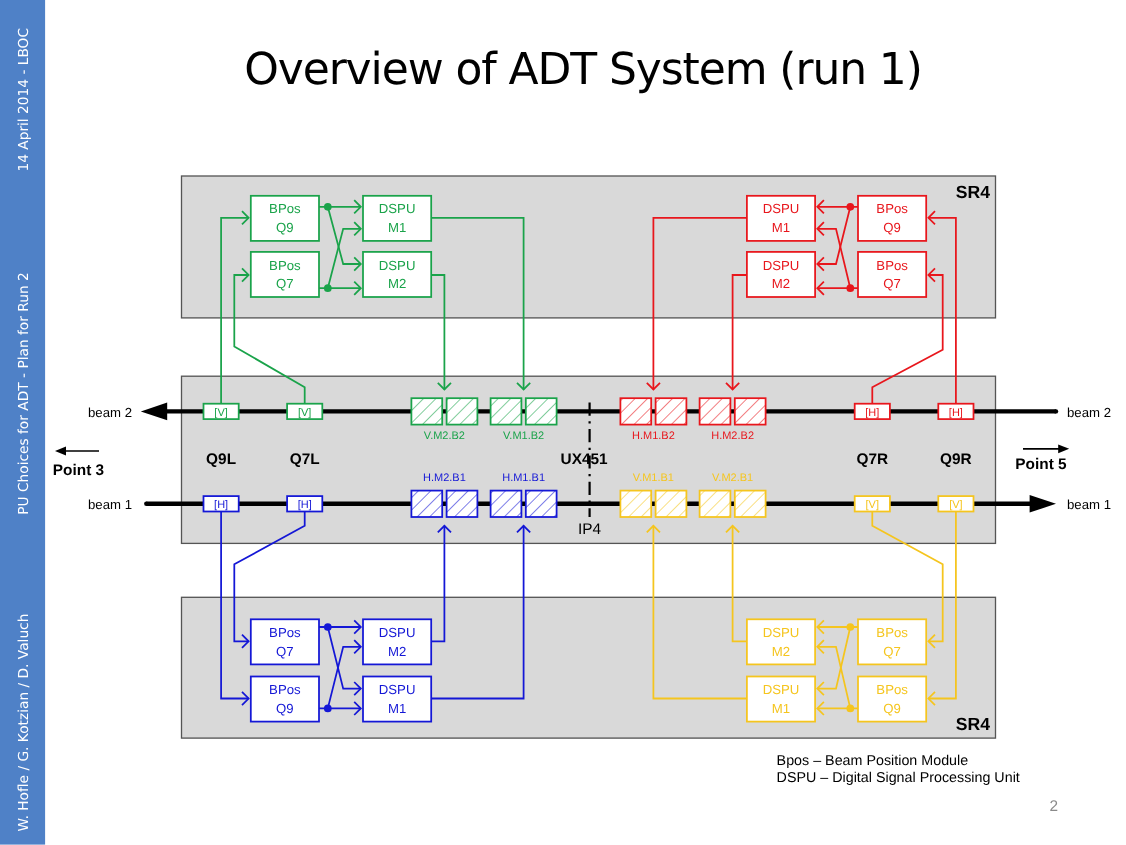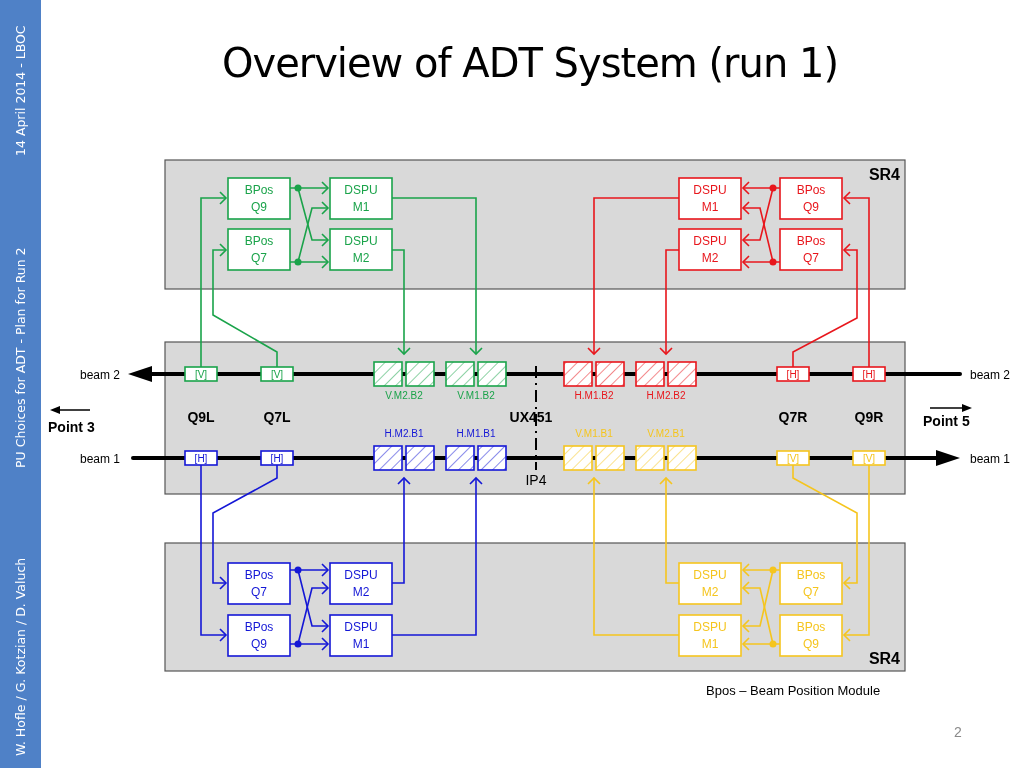"DSPU – Digital Signal Processing" div { html: none -> <div>DSPU – Digital Signal Processing Unit</div> }
